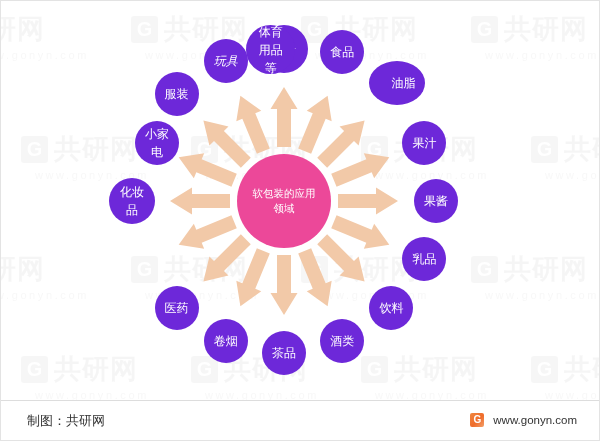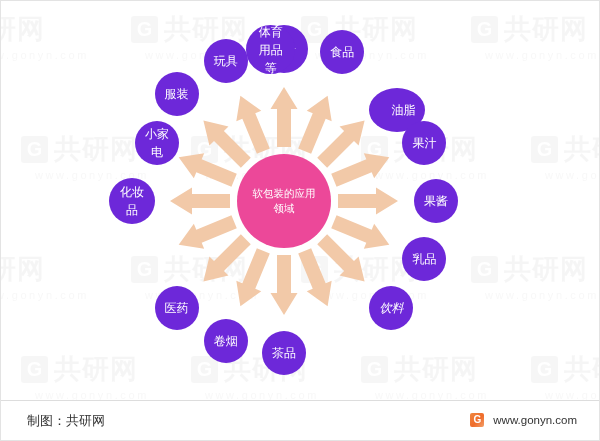"玩具" span.lbl { font-style: none -> italic }
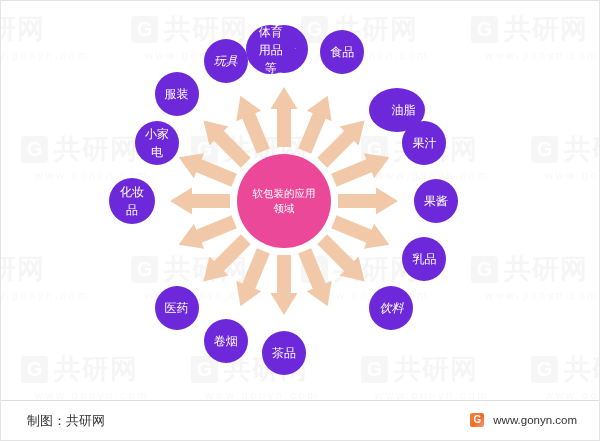"油脂" div.node { top: 87px -> 60px }
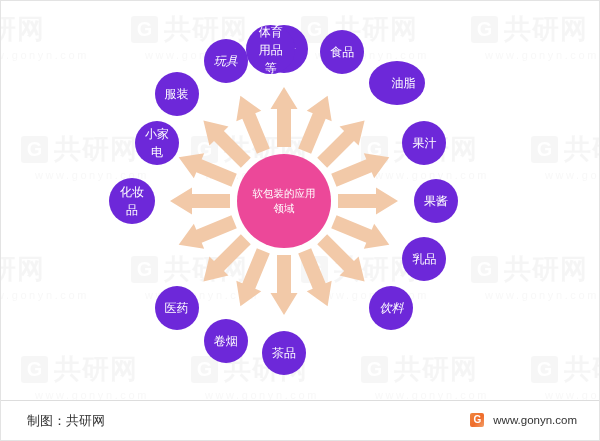"饮料" span.lbl { font-style: italic -> none }
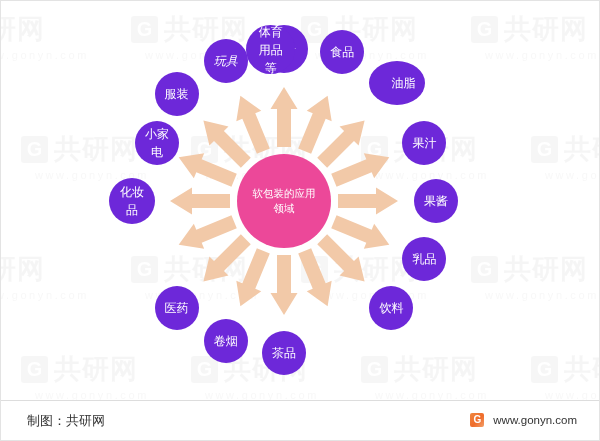"酒类" div.node { html: none -> <div> <span>酒类</span> </div> }
